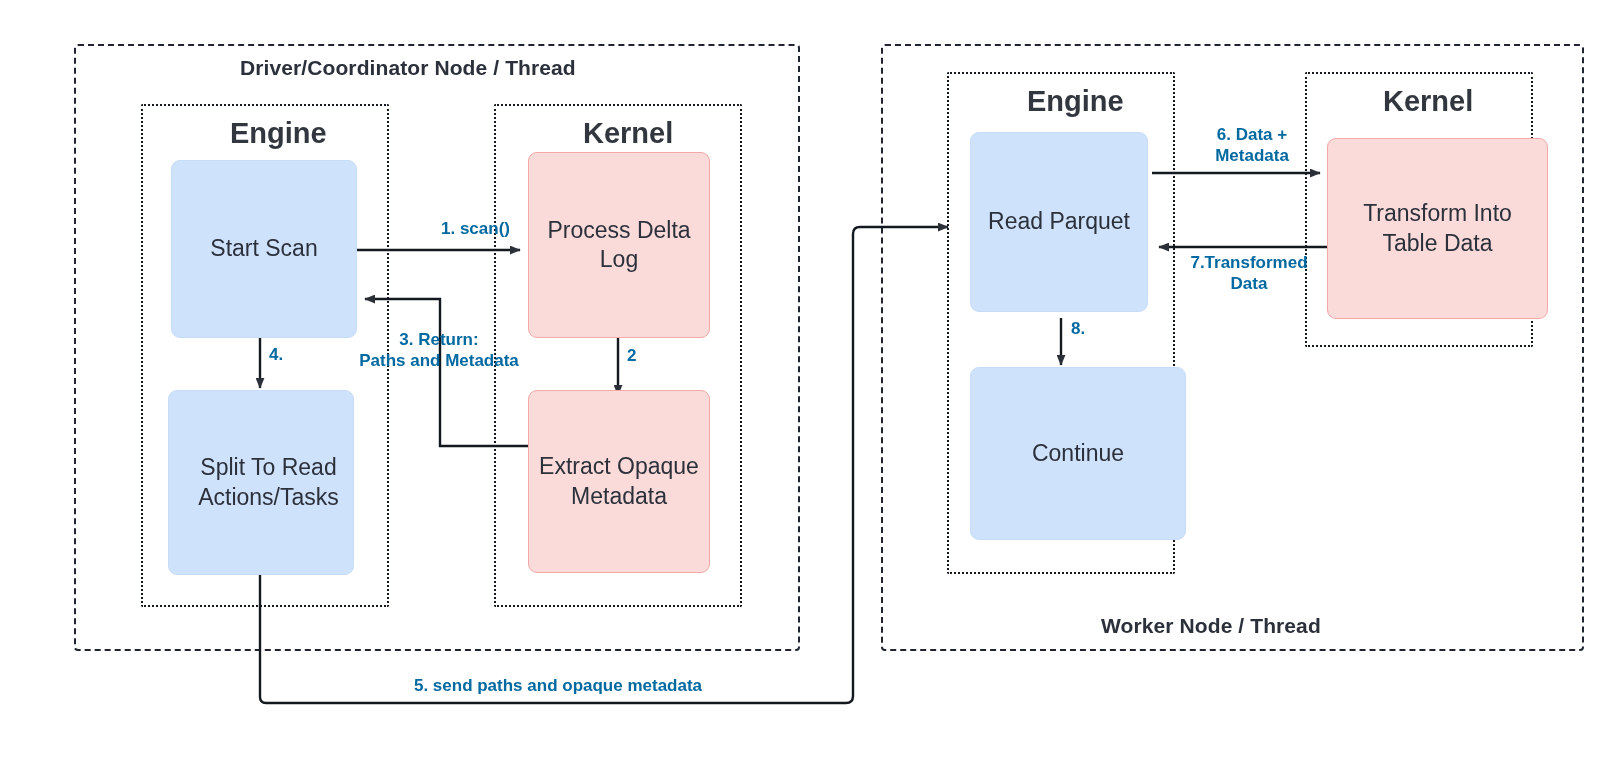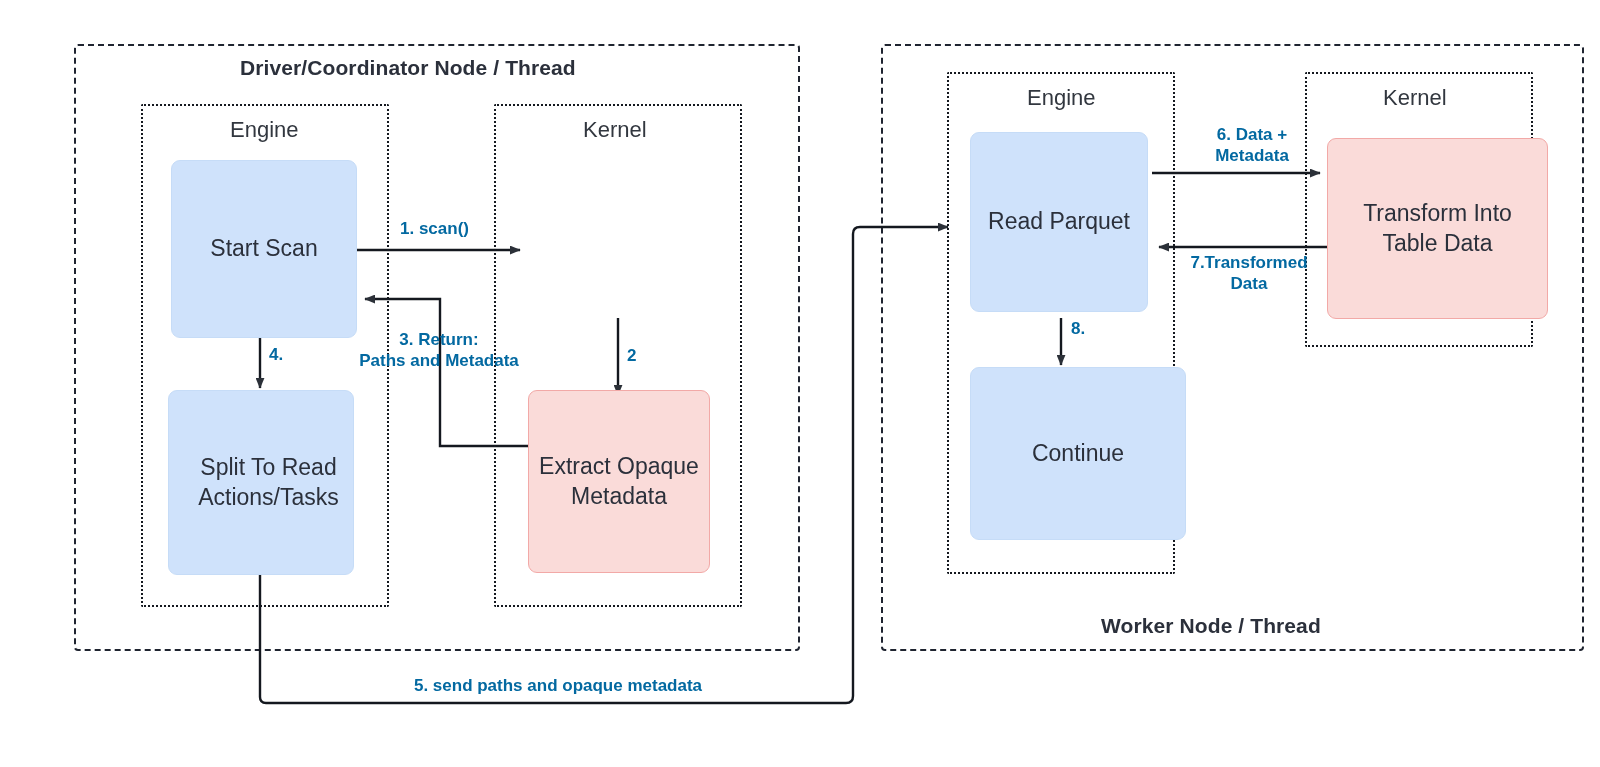"Engine" .group-title-plain { font-size: 22px -> 29px; font-weight: normal -> bold }
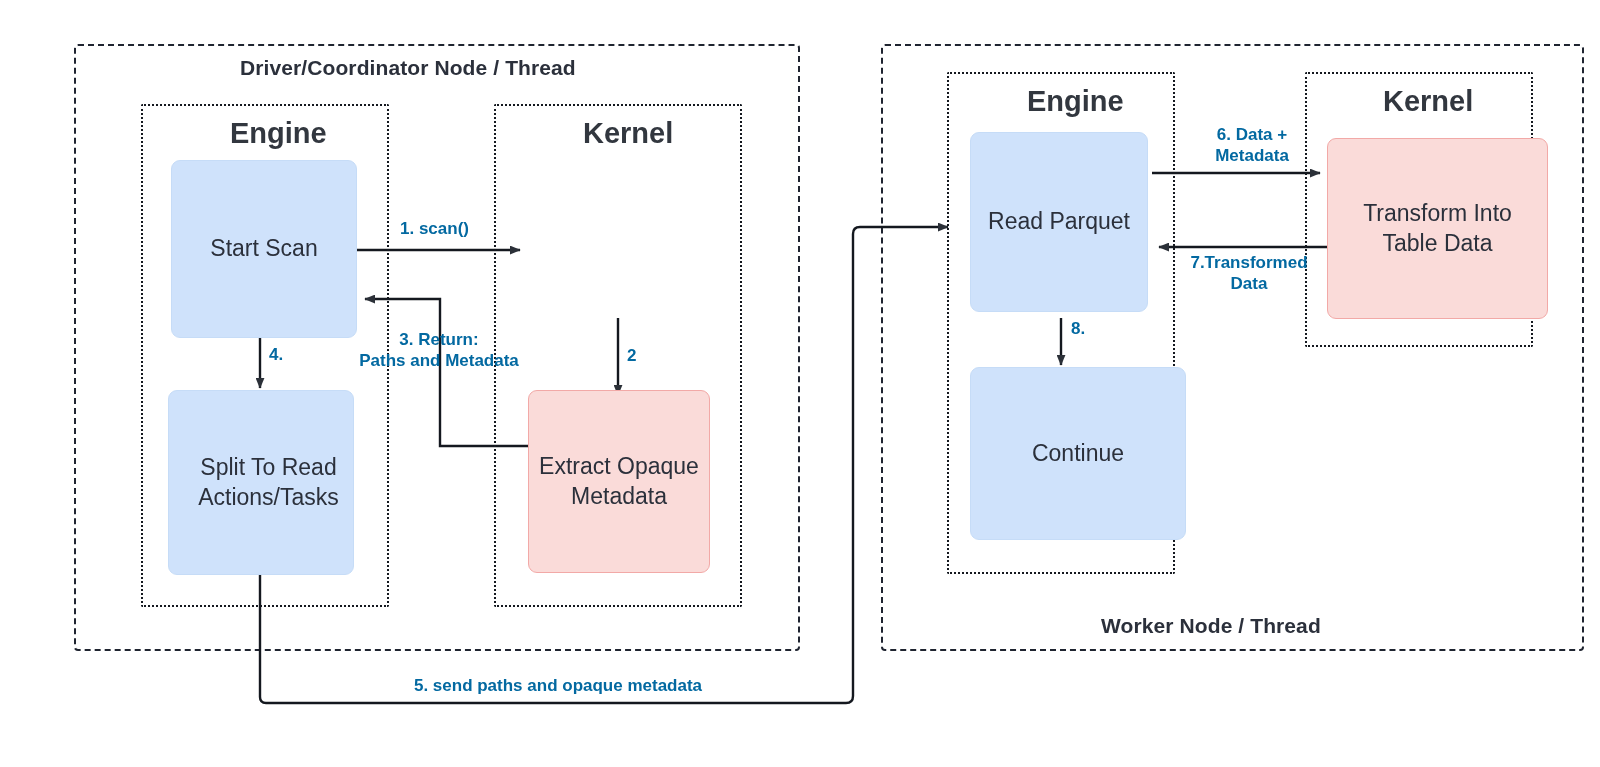"1. scan()" div.edge-label { text-align: left -> right }
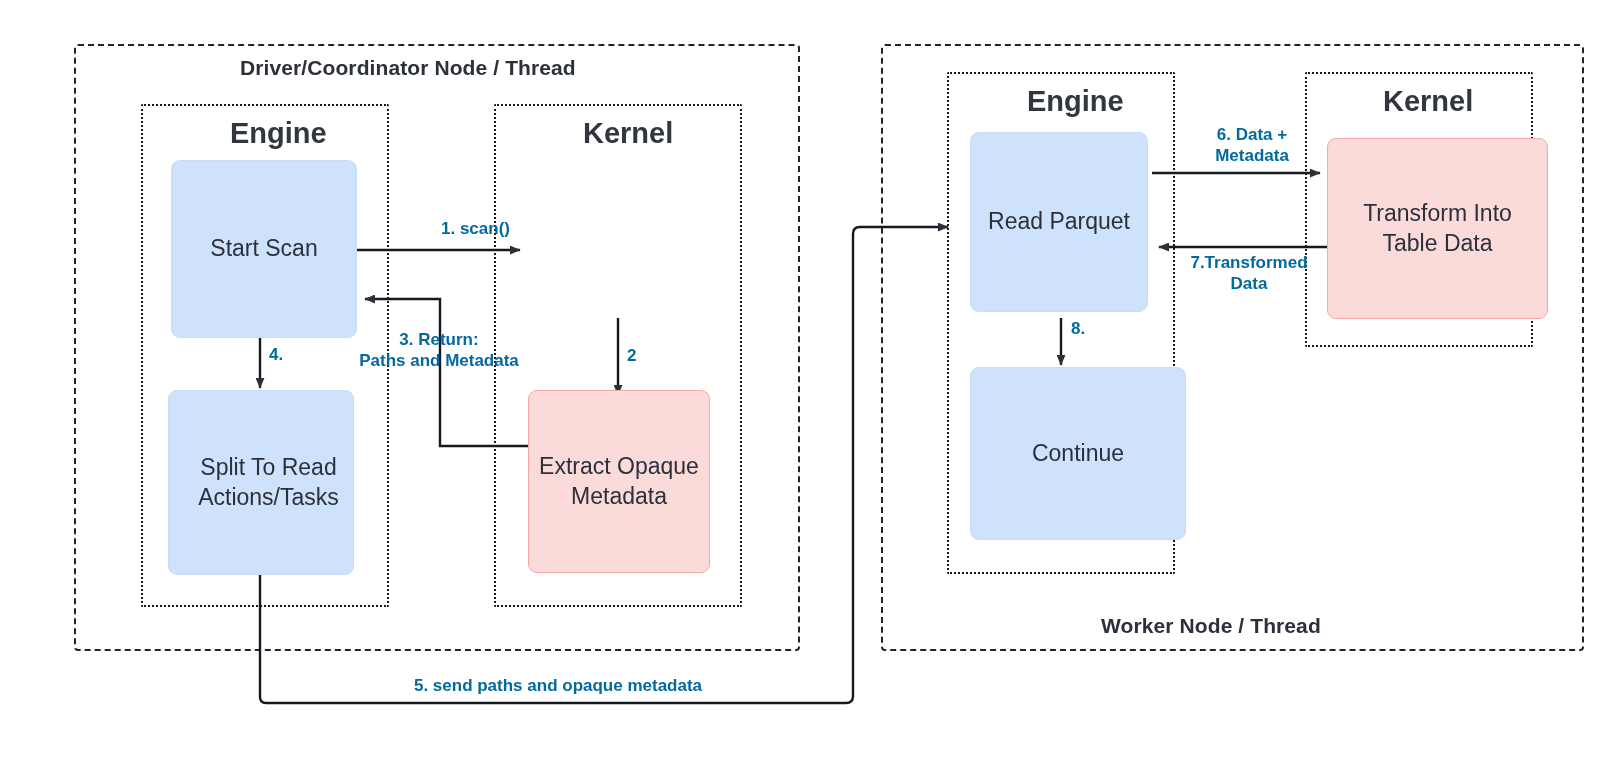"Process Delta Log" div.node { html: none -> <div>Process Delta Log</div> }
